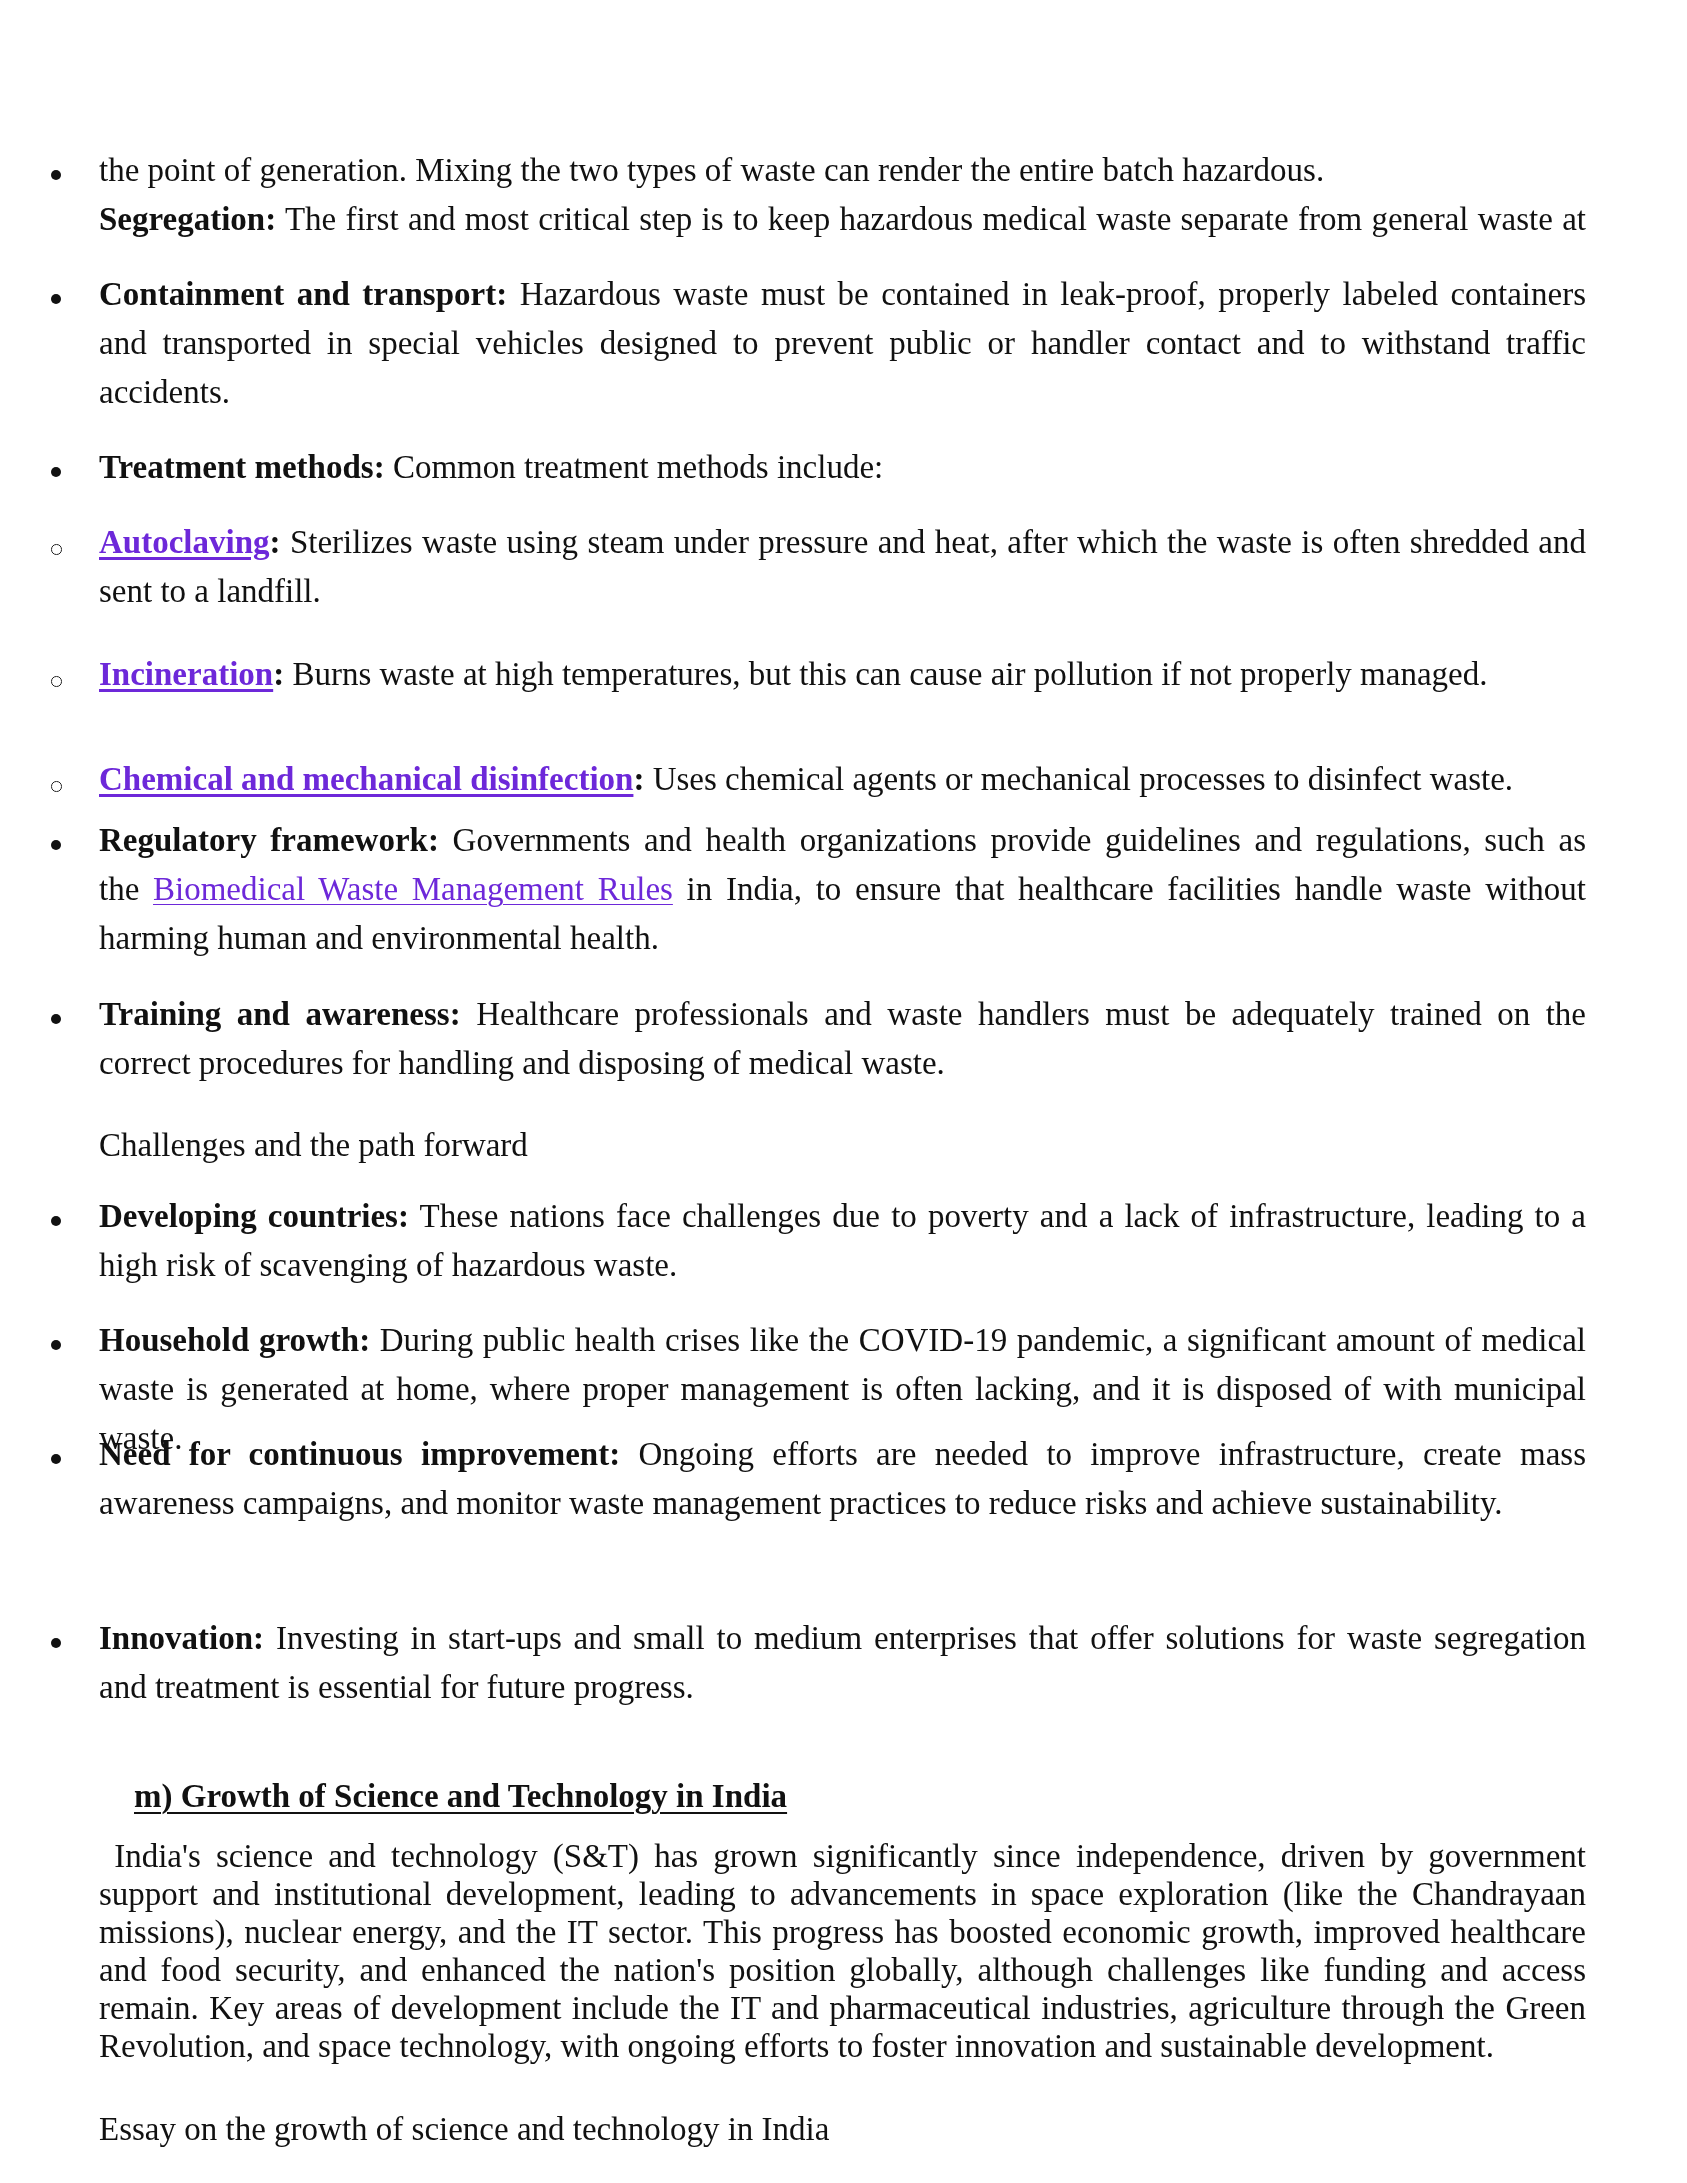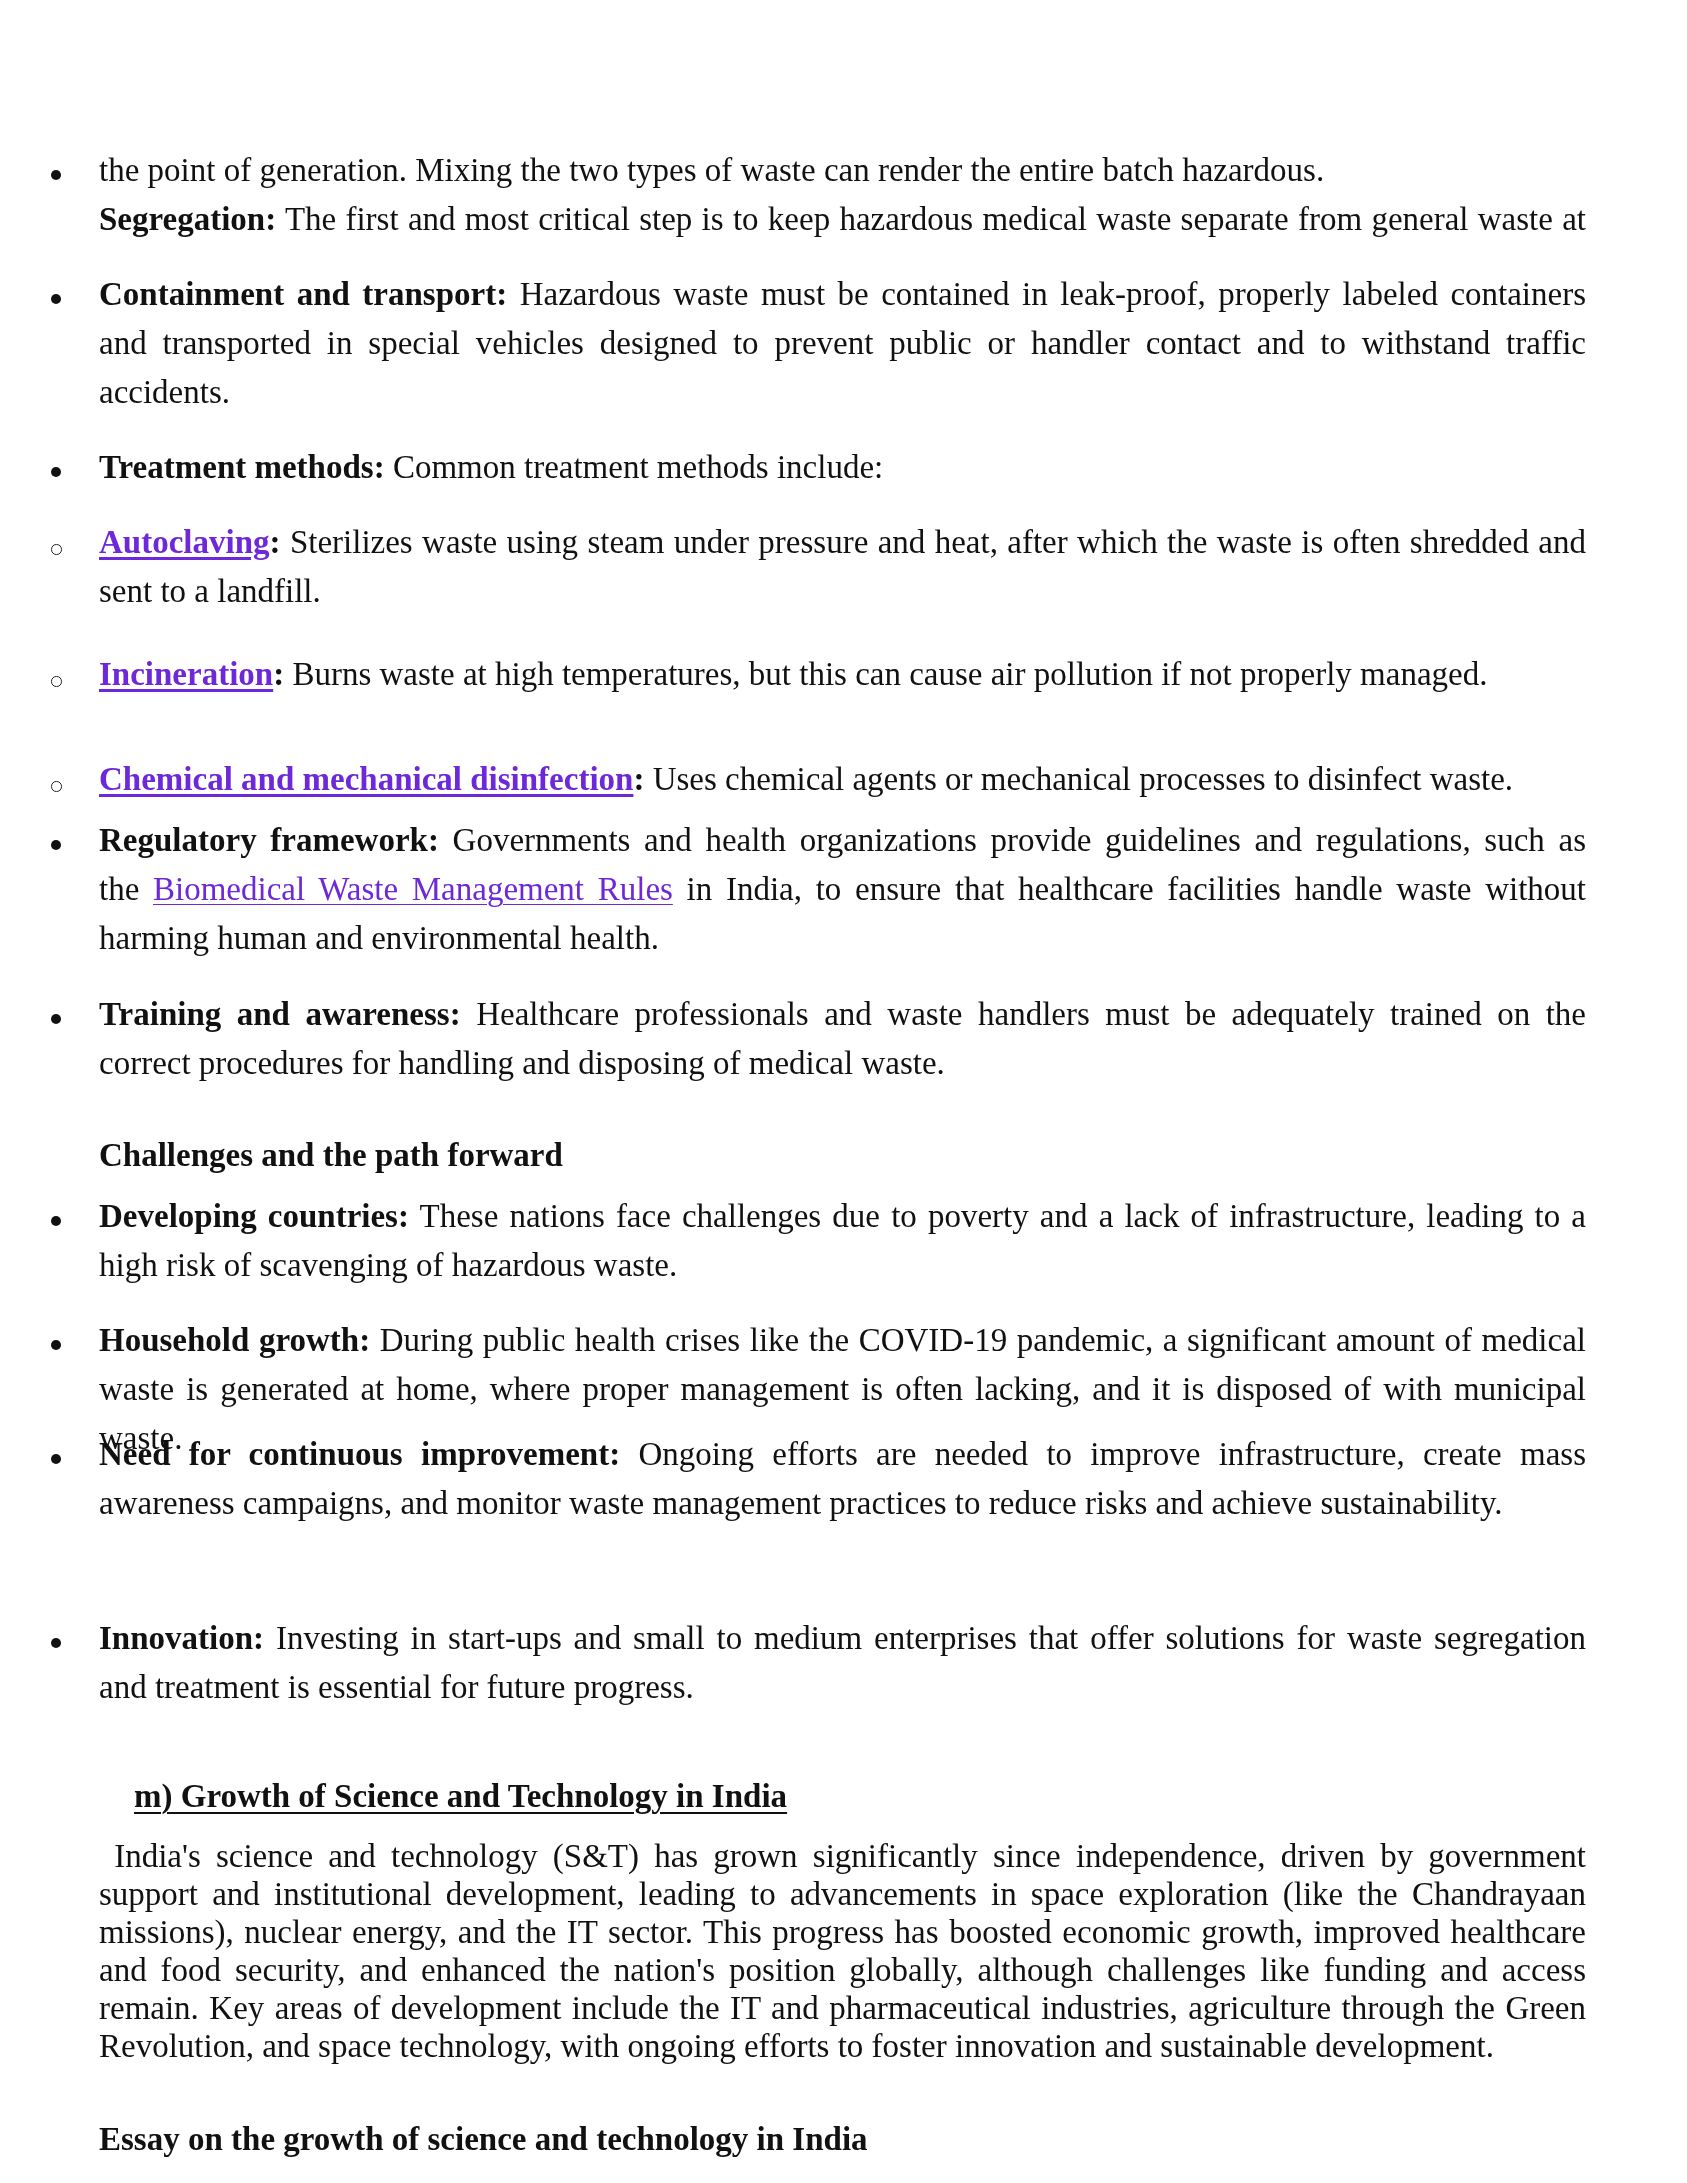"Challenges and the path forward" .heading { font-weight: bold -> normal; margin-top: 10px -> none }
